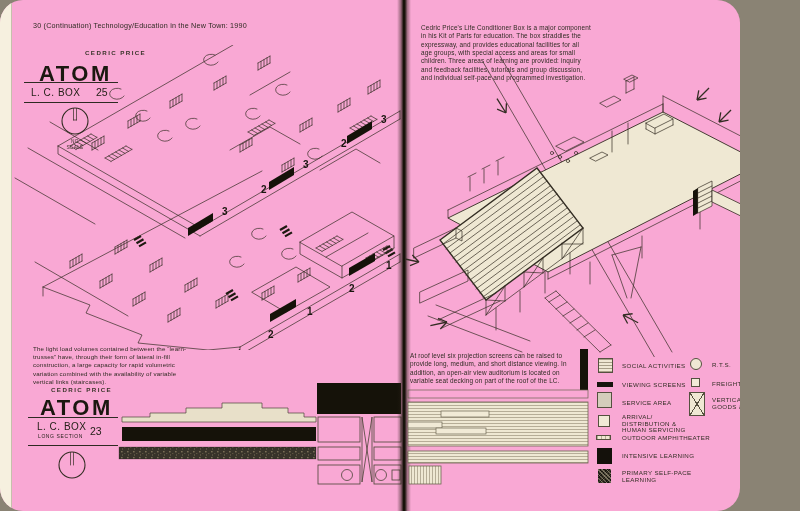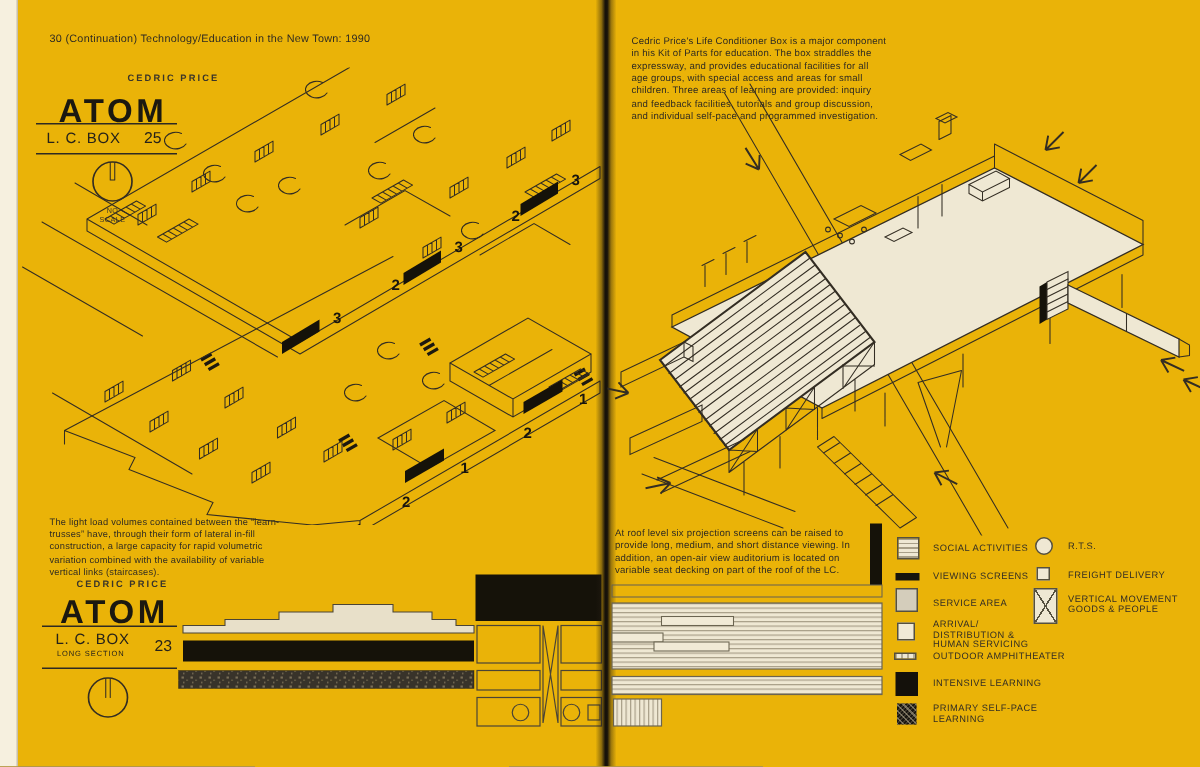"30 (Continuation) Technology/Education" #page { background: #eab308 -> #f9a8d4; border-radius: none -> 23px; width: 800px -> 740px }
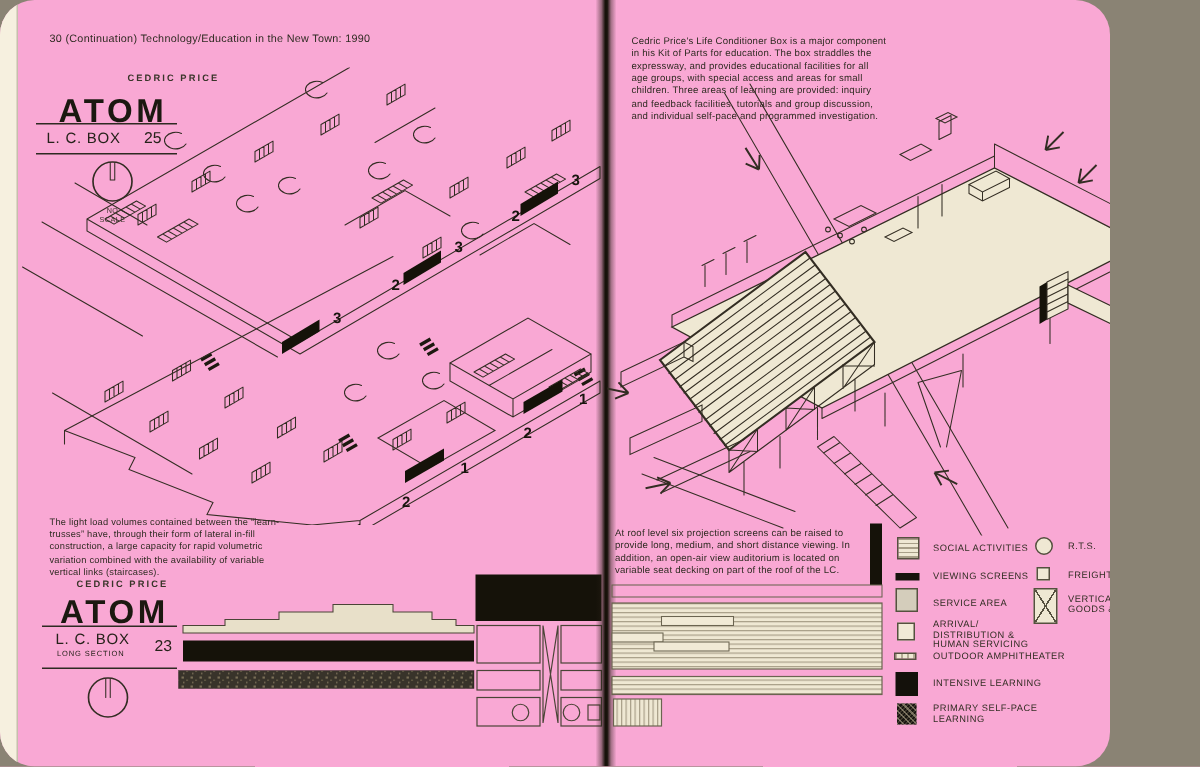"23" div.abs { left: 103px -> 90px }
